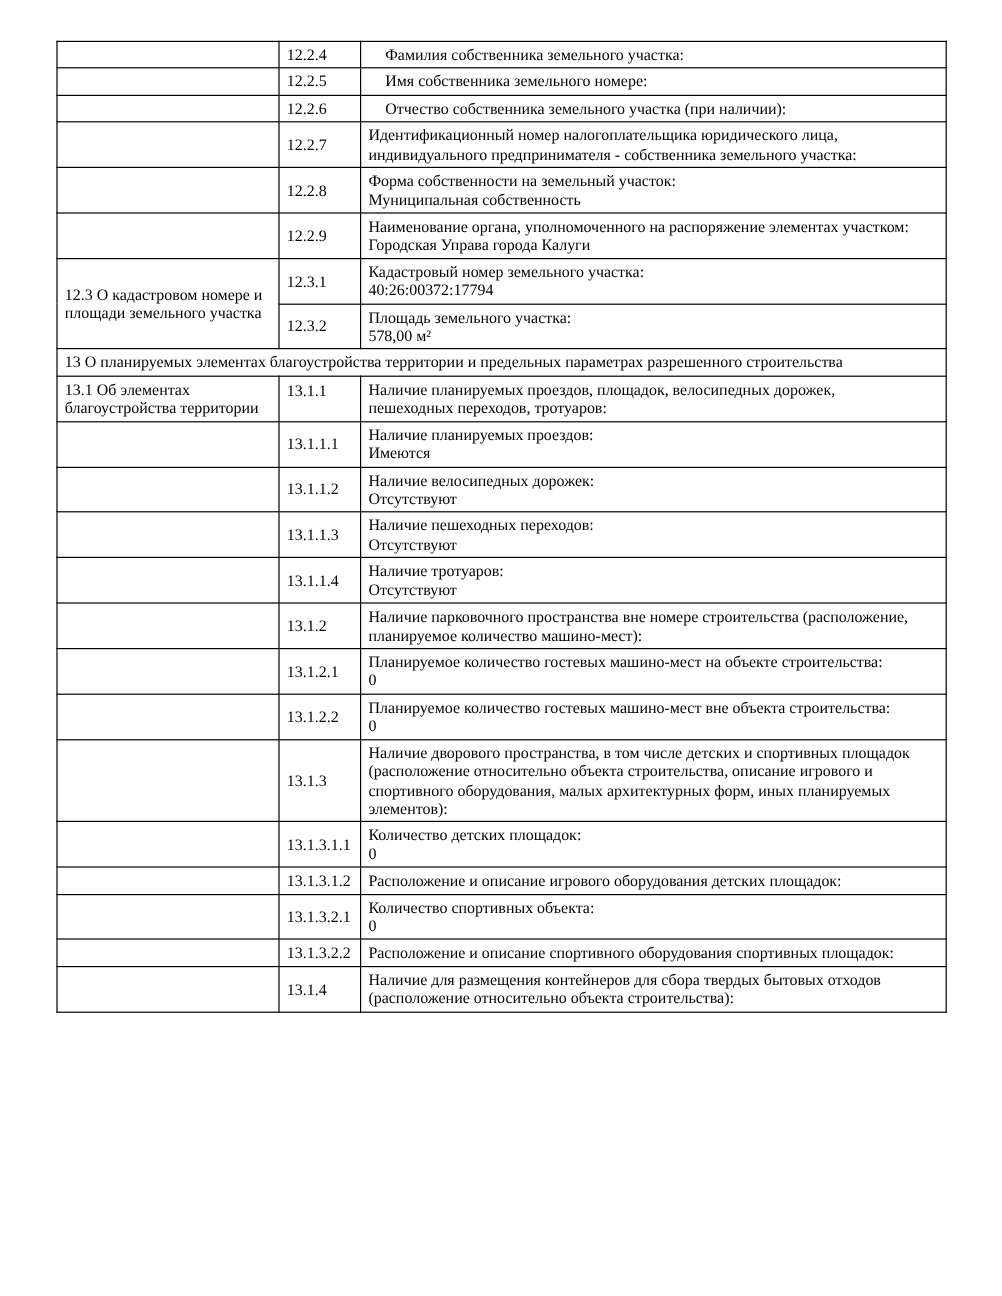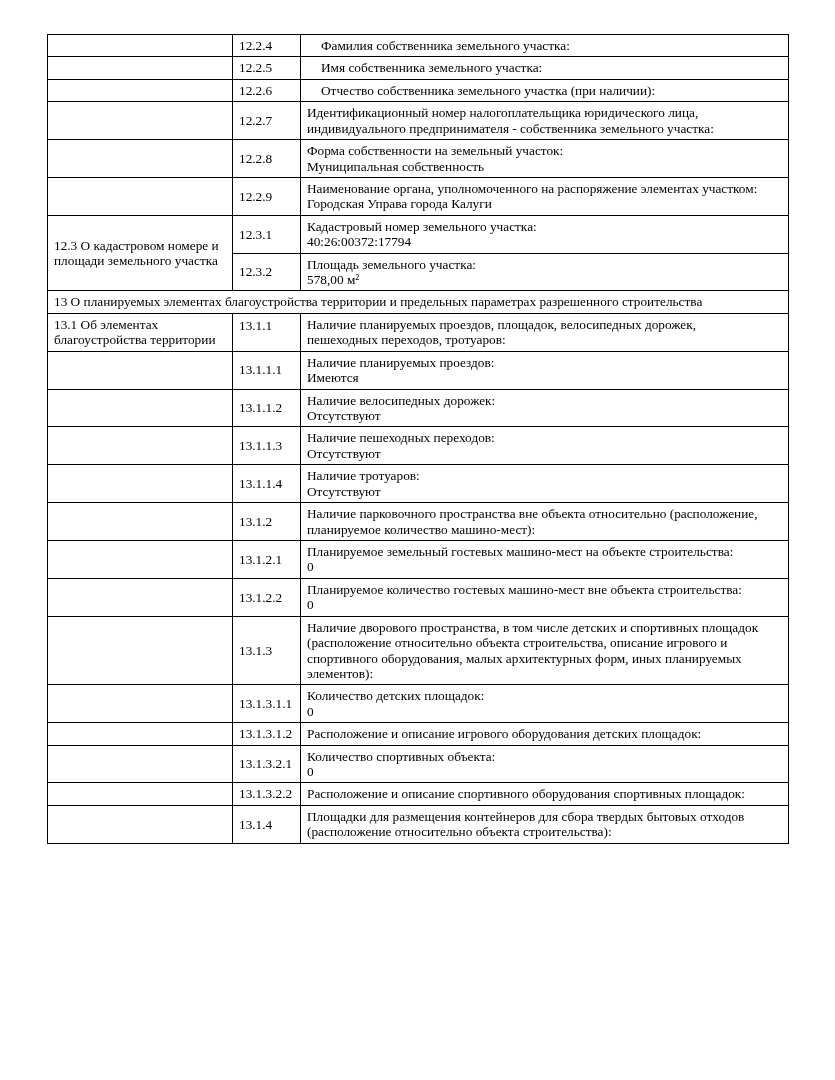"Имя собственника земельного участка:" span.txt { text: участка -> номере }
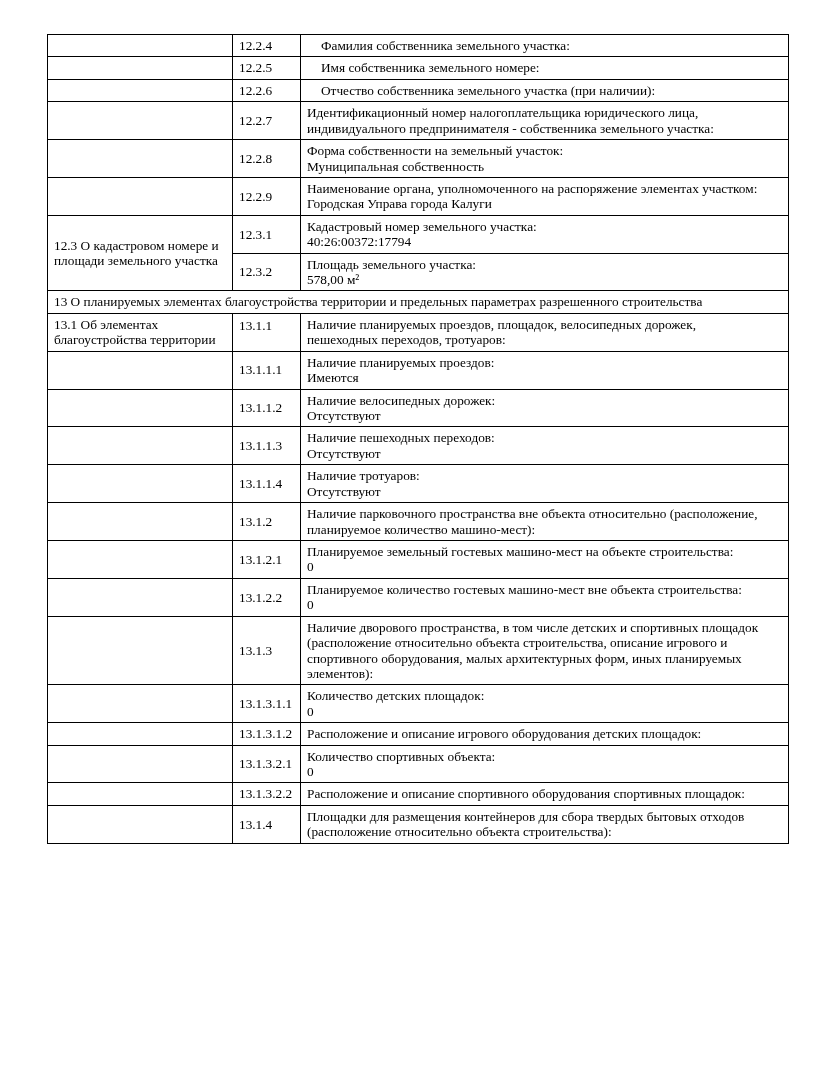"Наличие парковочного пространства вне" span.txt { text: объекта относительно -> номере строительства }
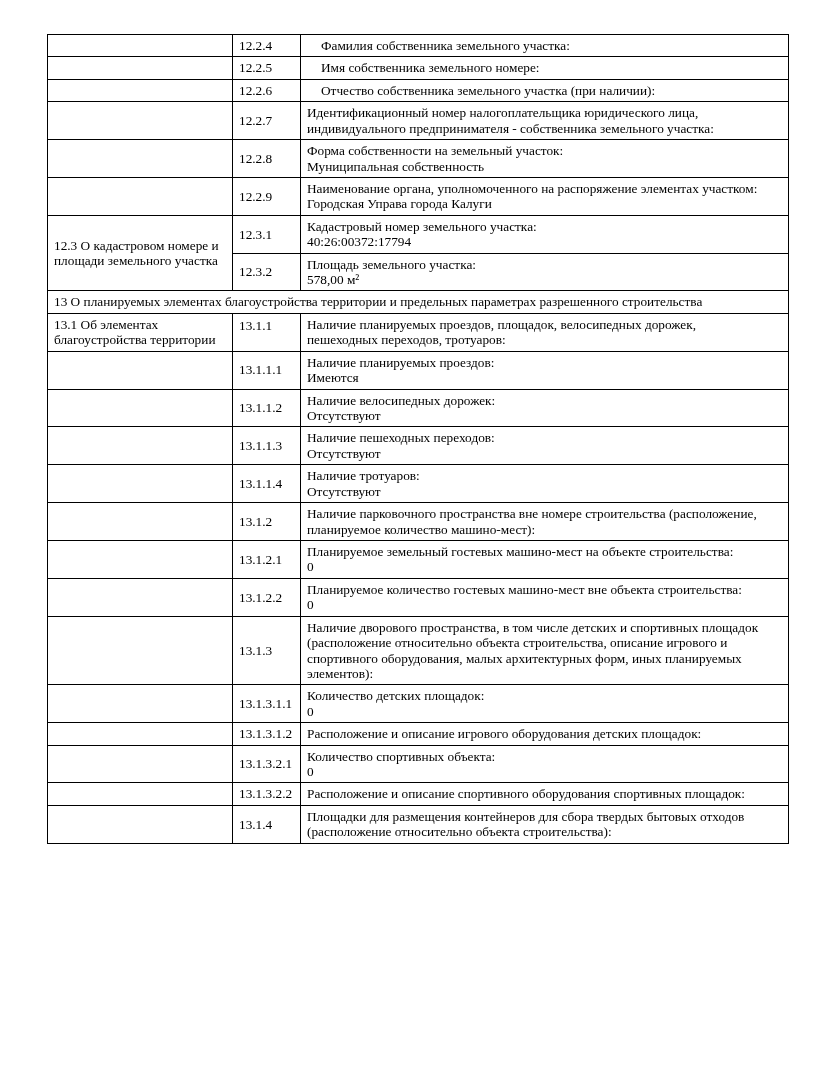"Планируемое земельный гостевых" span.txt { text: земельный -> количество }
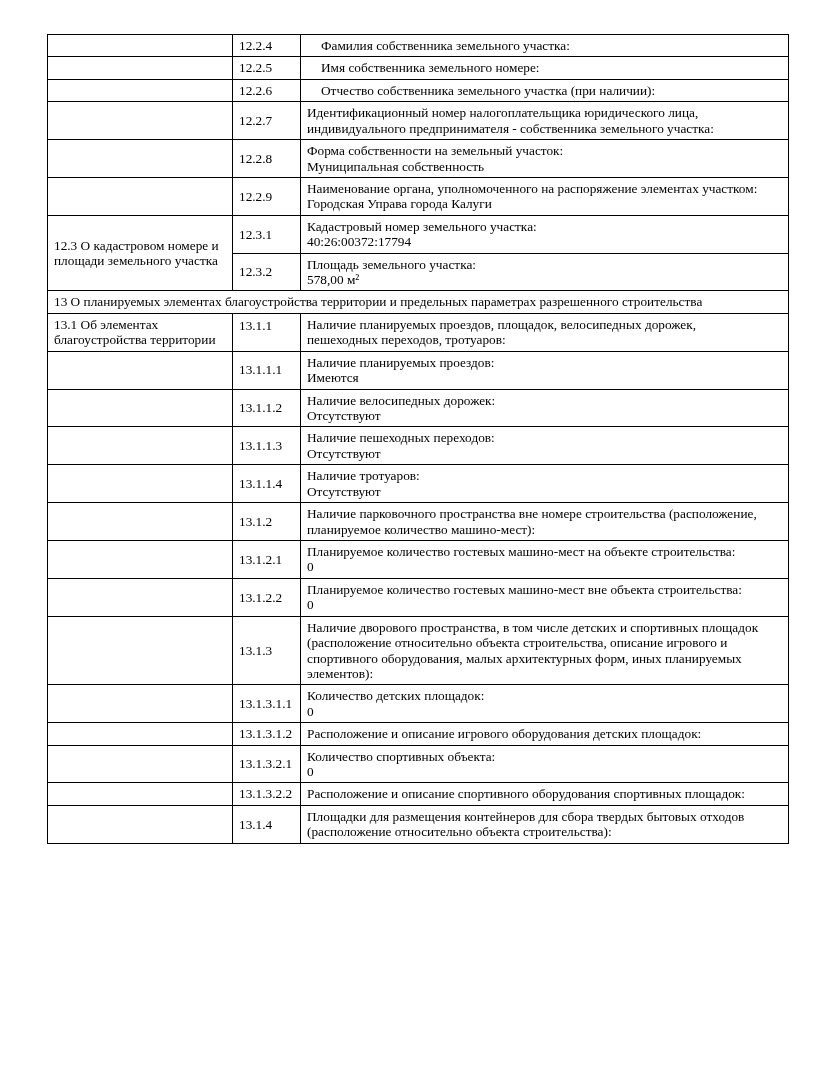"Площадки для размещения контейнеров для" span.txt { text: Площадки -> Наличие }
